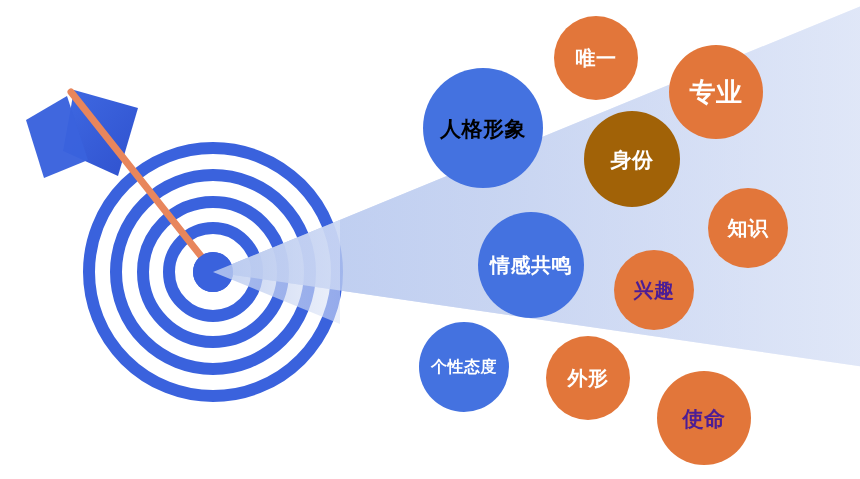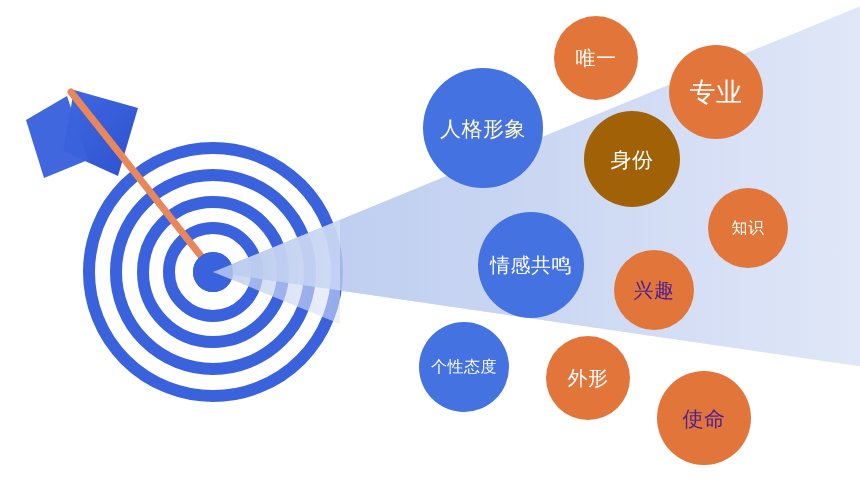"唯一" .bubble-label { font-weight: 400 -> 700 }
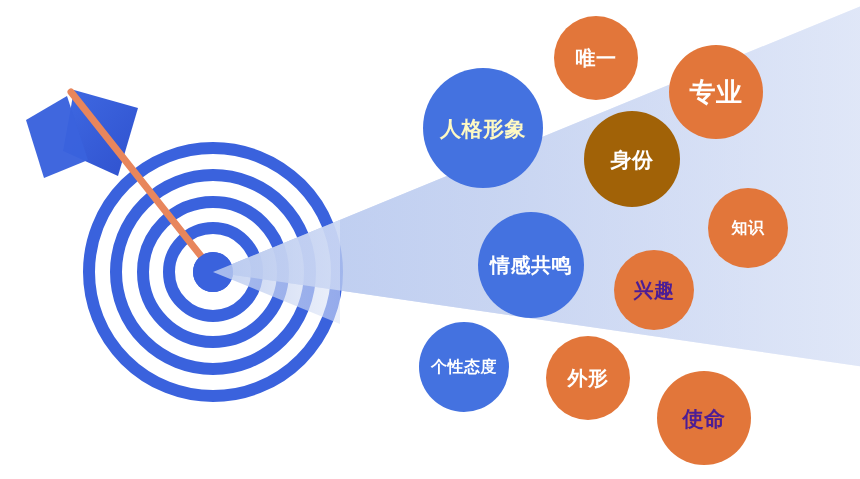"人格形象" div.bubble { color: #fef9c3 -> #000000 }
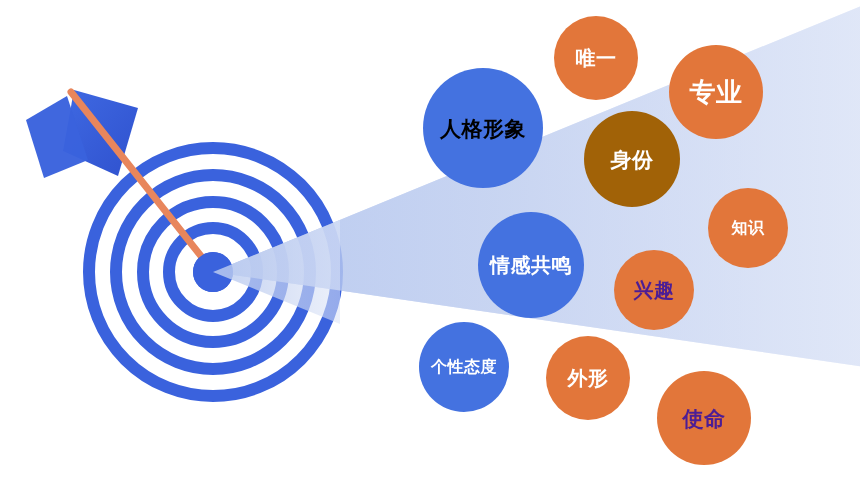"知识" span.bubble-label { font-size: 16px -> 20px }
